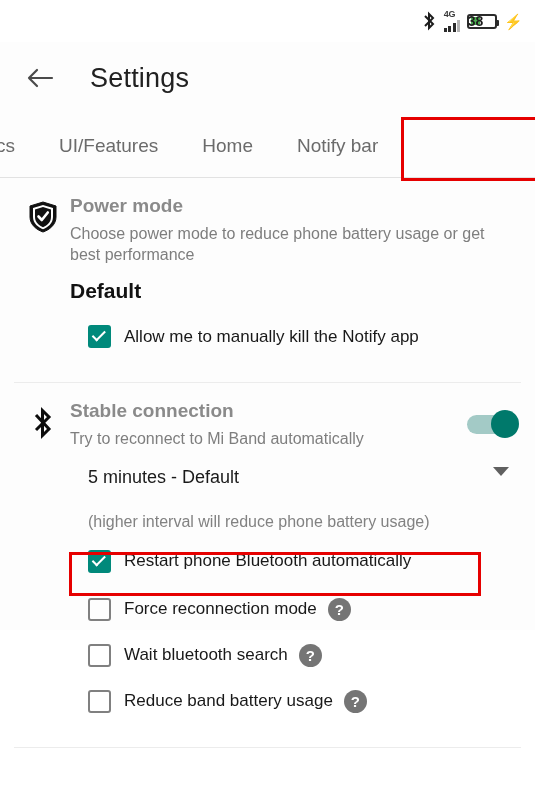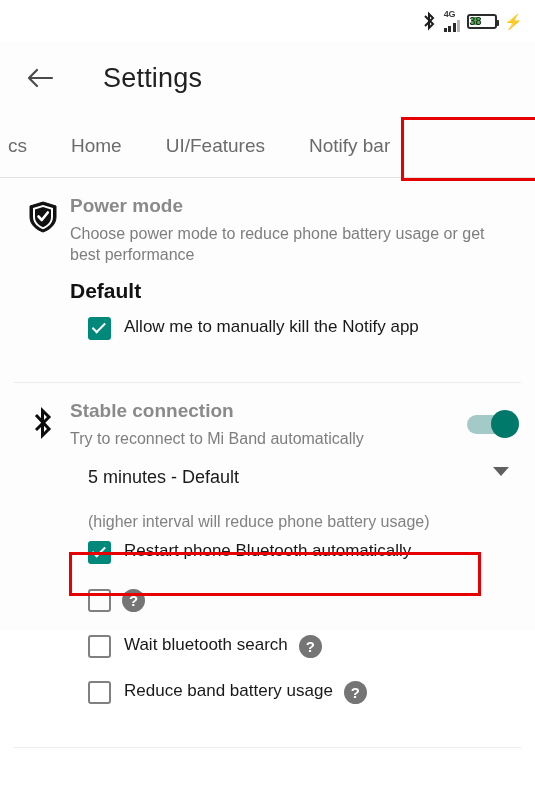"38" .batt .pct { font-size: 11px -> 14px; font-weight: normal -> bold }
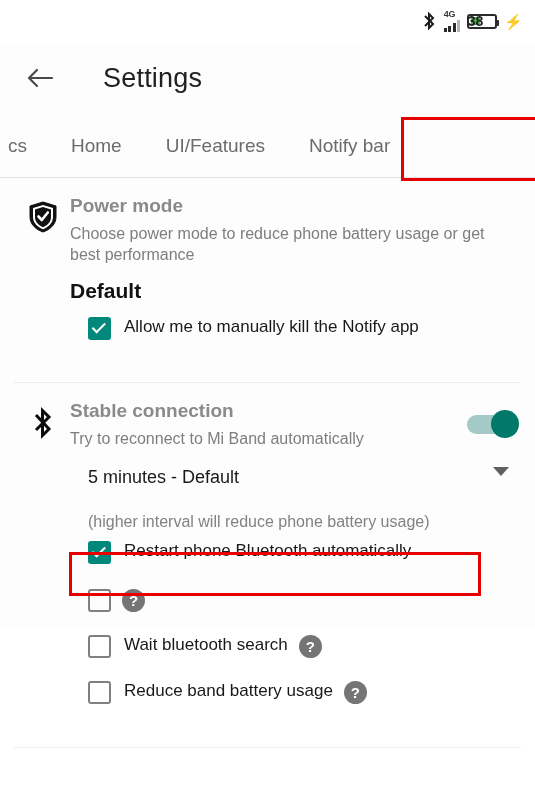"Settings" .appbar { gap: 13px -> none }
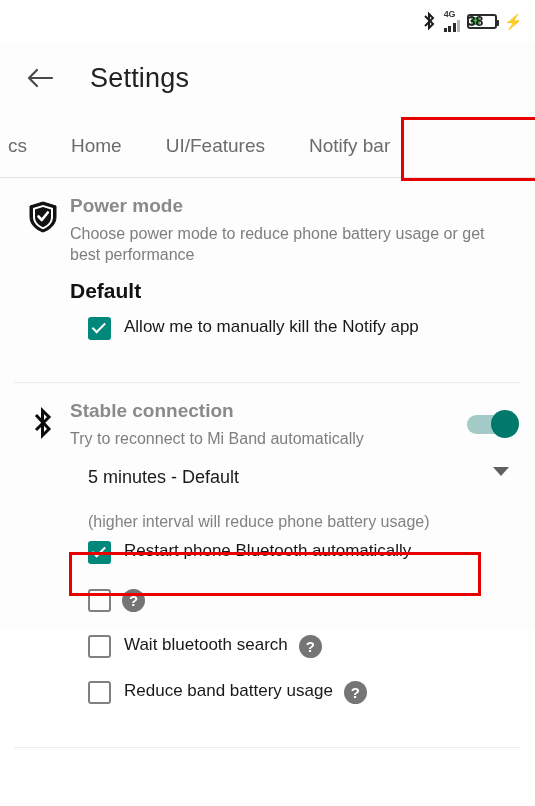"cs" .tabs { padding-left: 12px -> 0 }
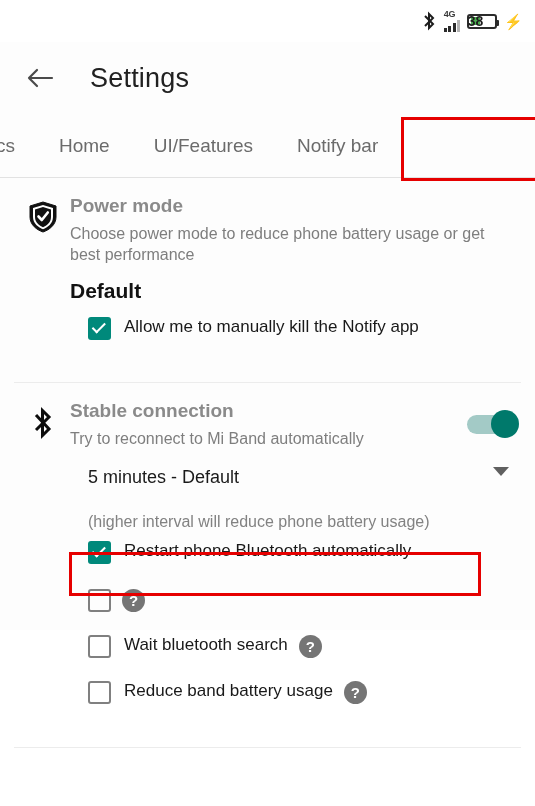"Home" span.tab { order: before "UI/Features" -> after "UI/Features" }
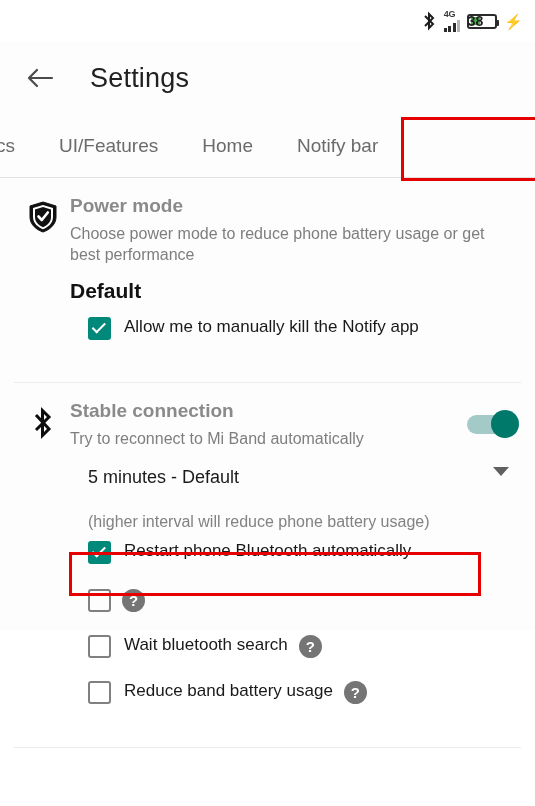"Allow me to manually kill" .check-row { align-items: flex-start -> center }
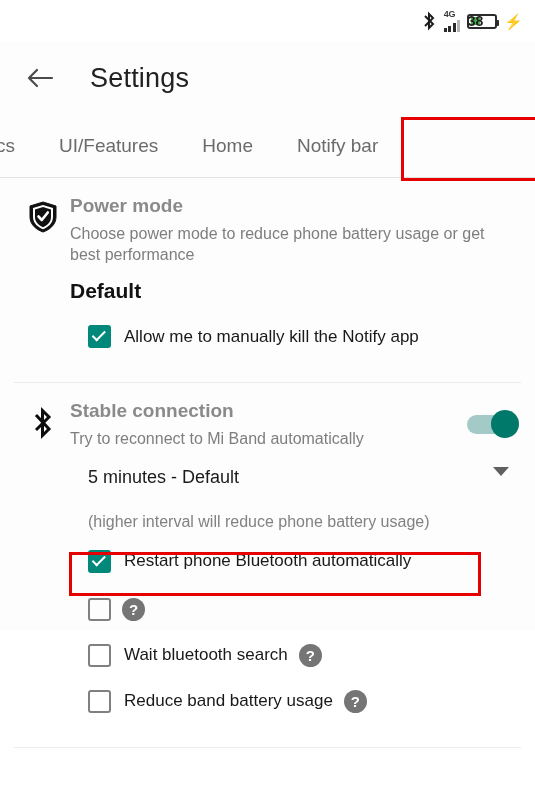"Force reconnection mode" span.cb-label { html: none -> <span>Force reconnection mode</span> }
